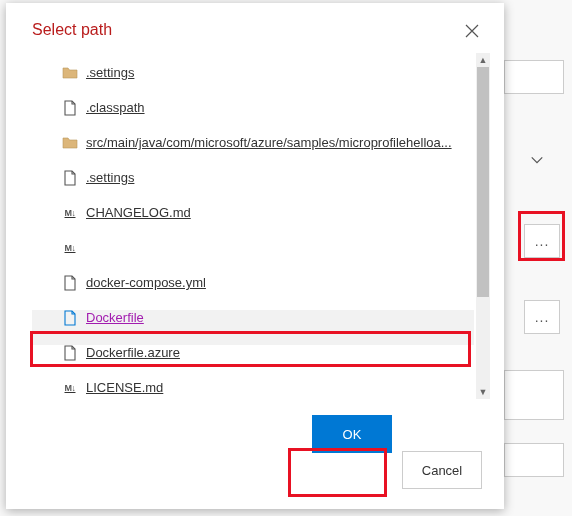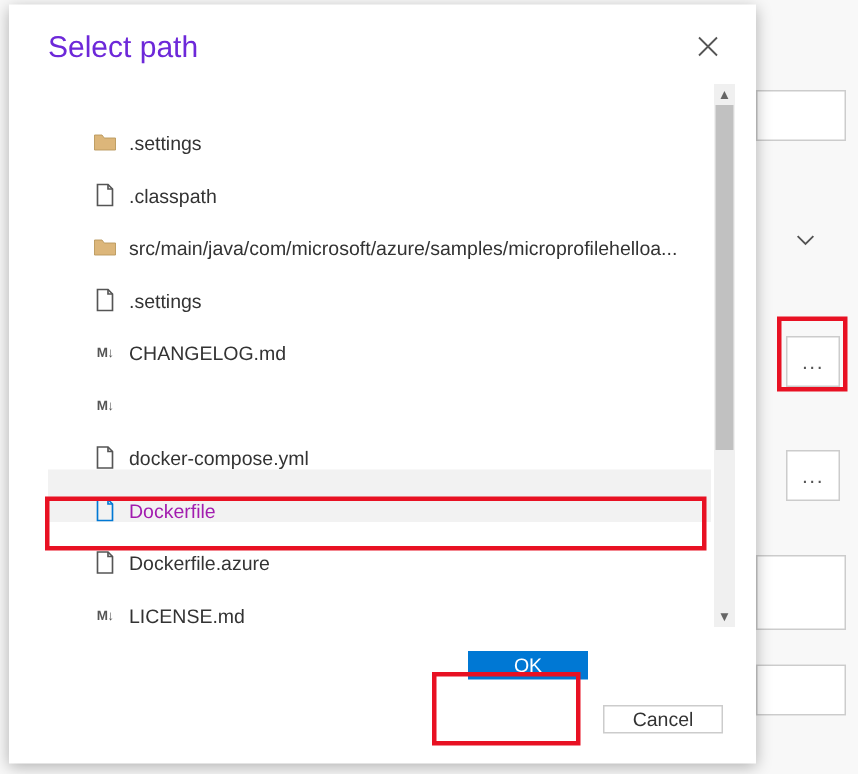"Select path" .dialog-title { color: #6d28d9 -> #b91c1c; font-size: 20px -> 16px }
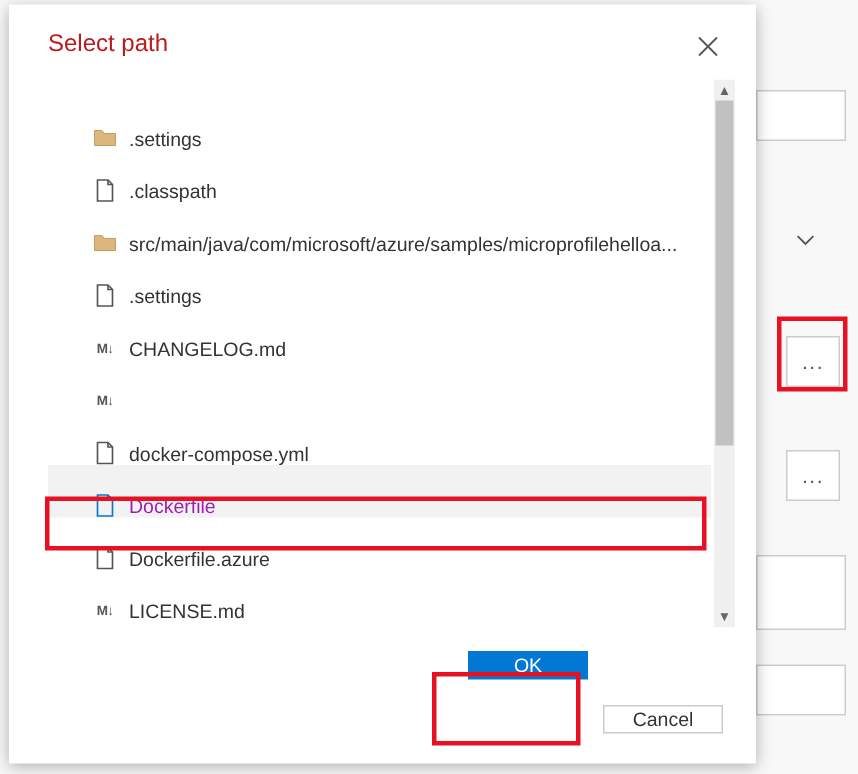".settings" .tree-row { align-items: flex-end -> flex-start; text-decoration: none -> underline }
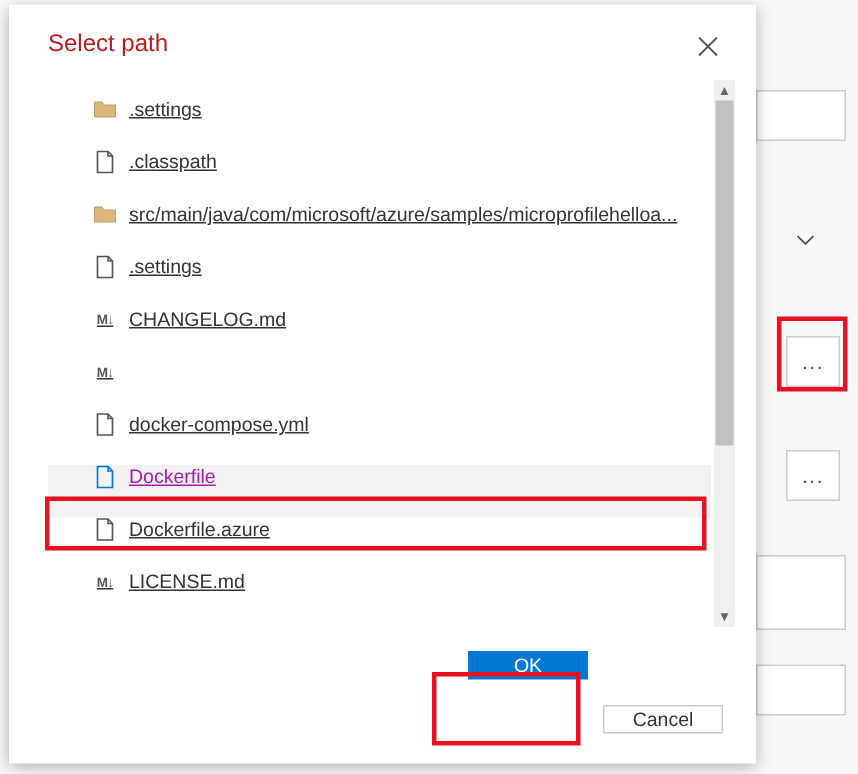"OK" .btn { height: 19px -> 38px }
